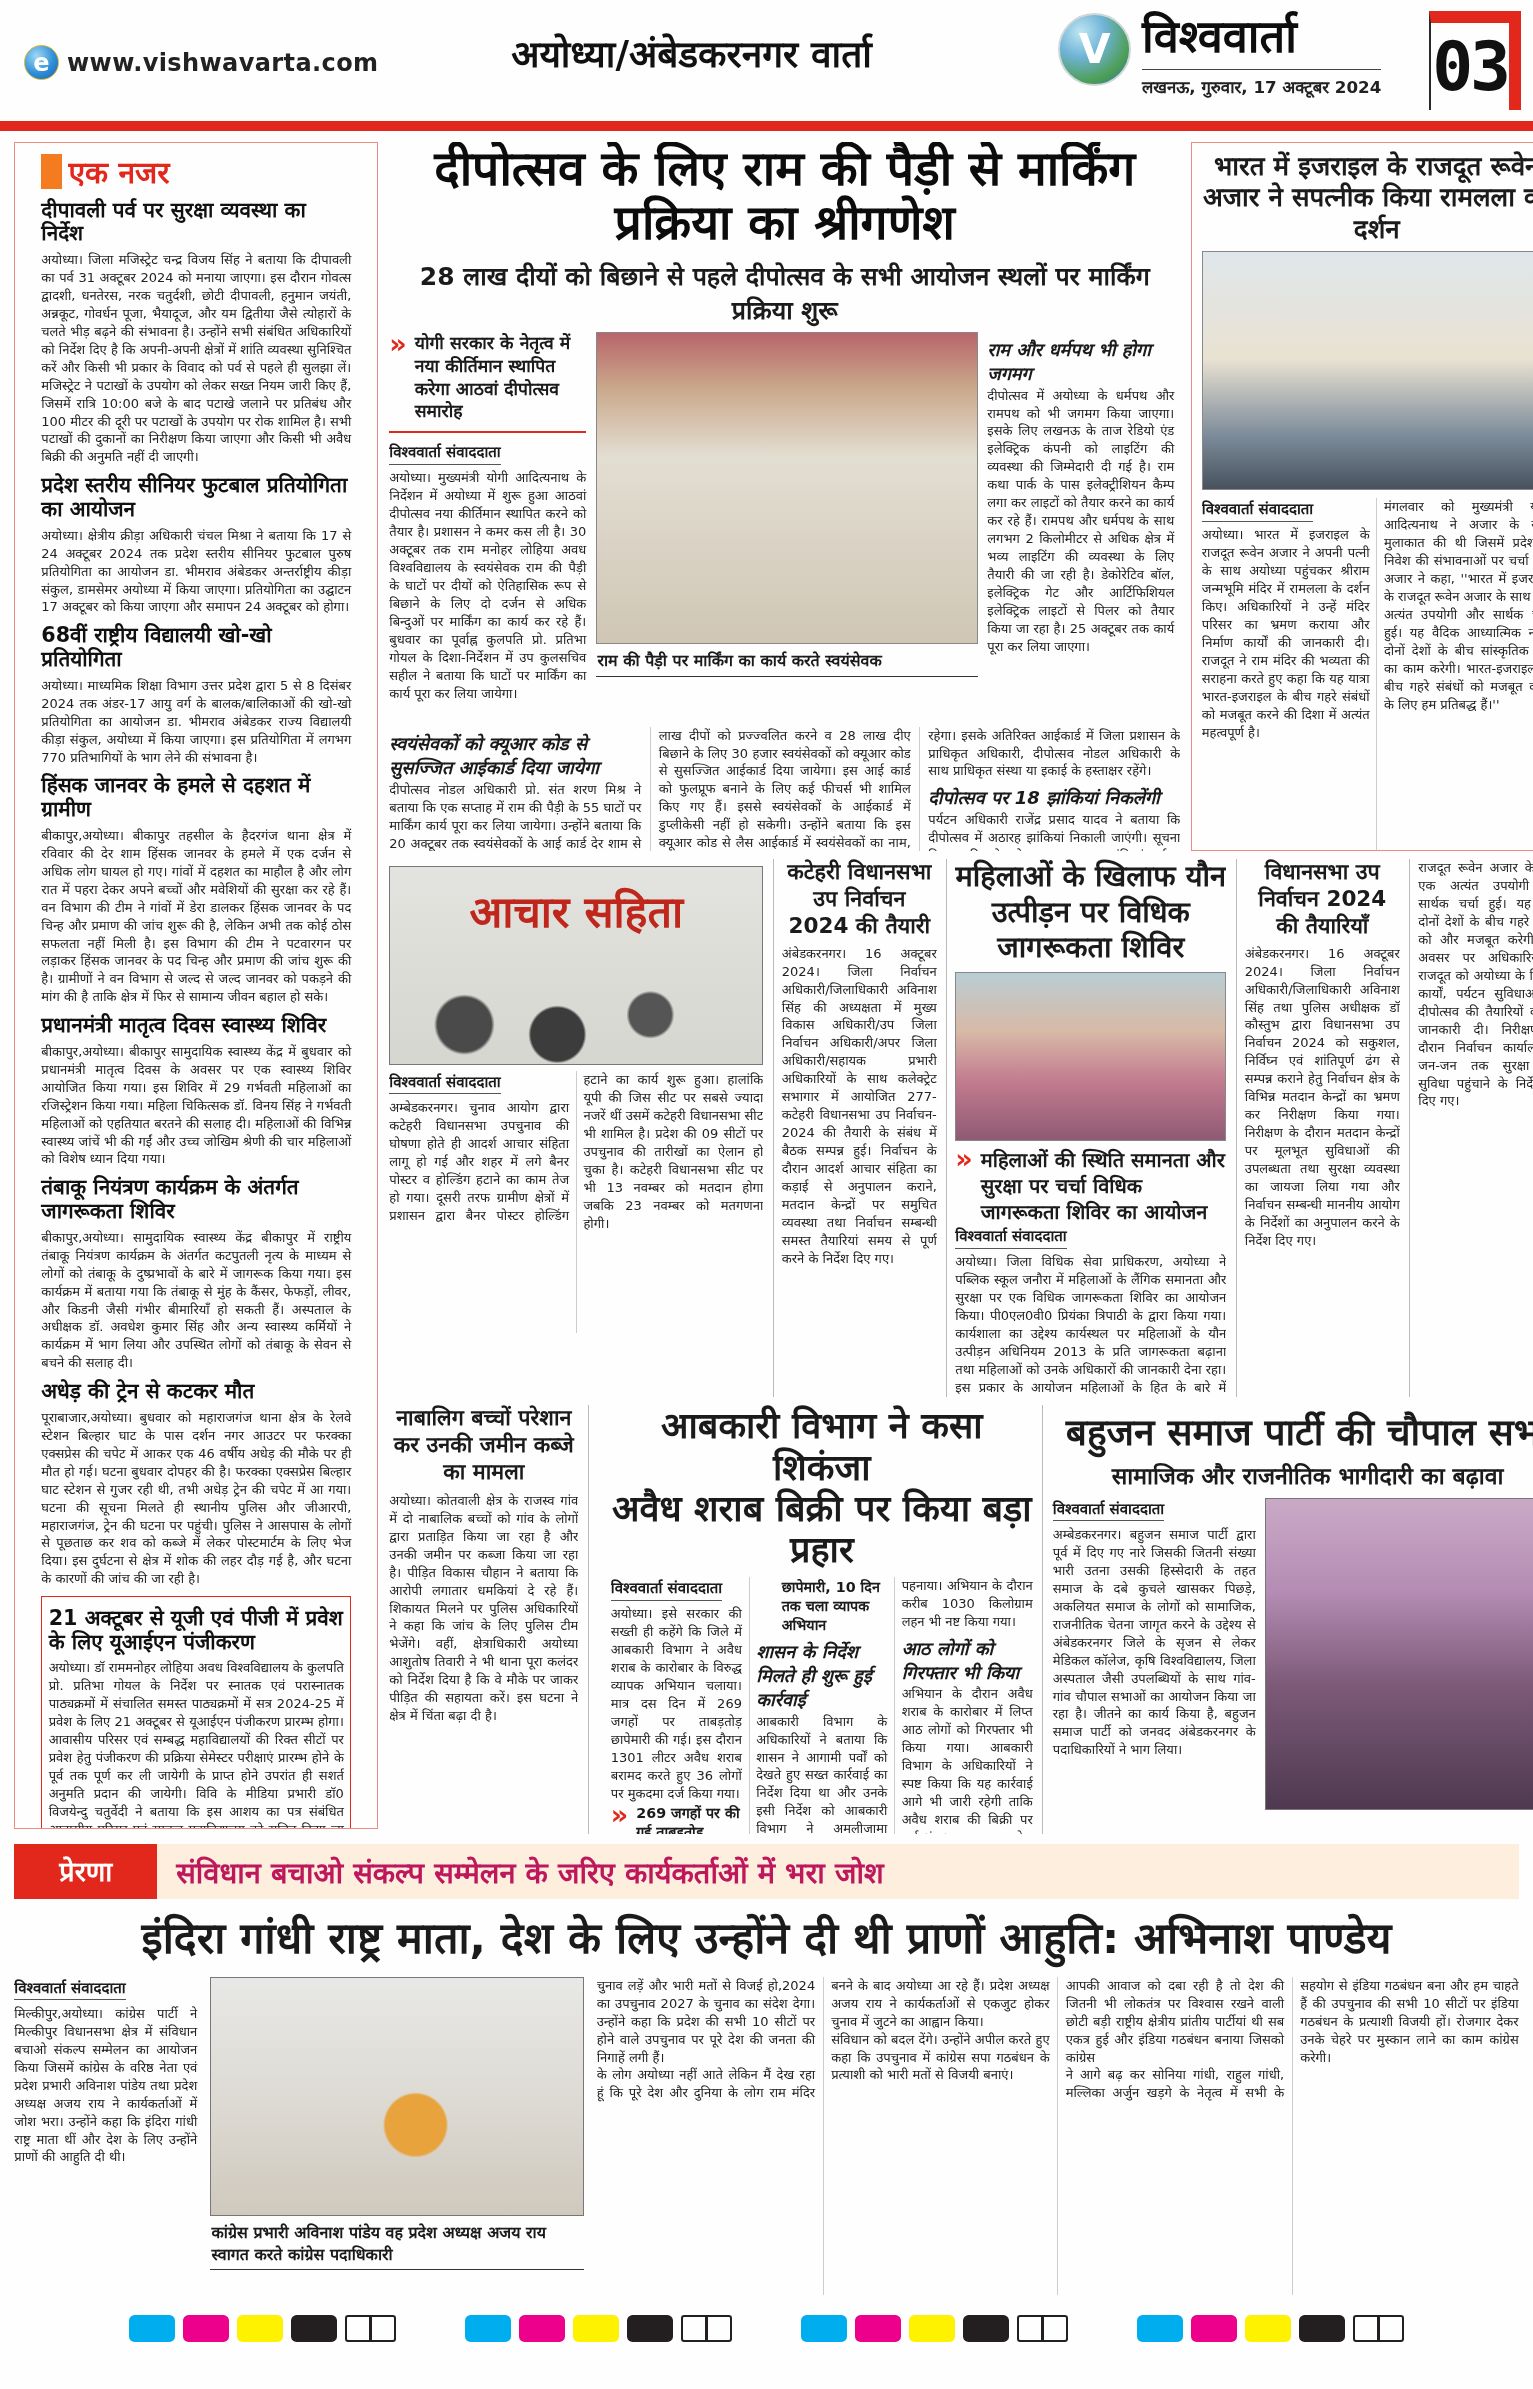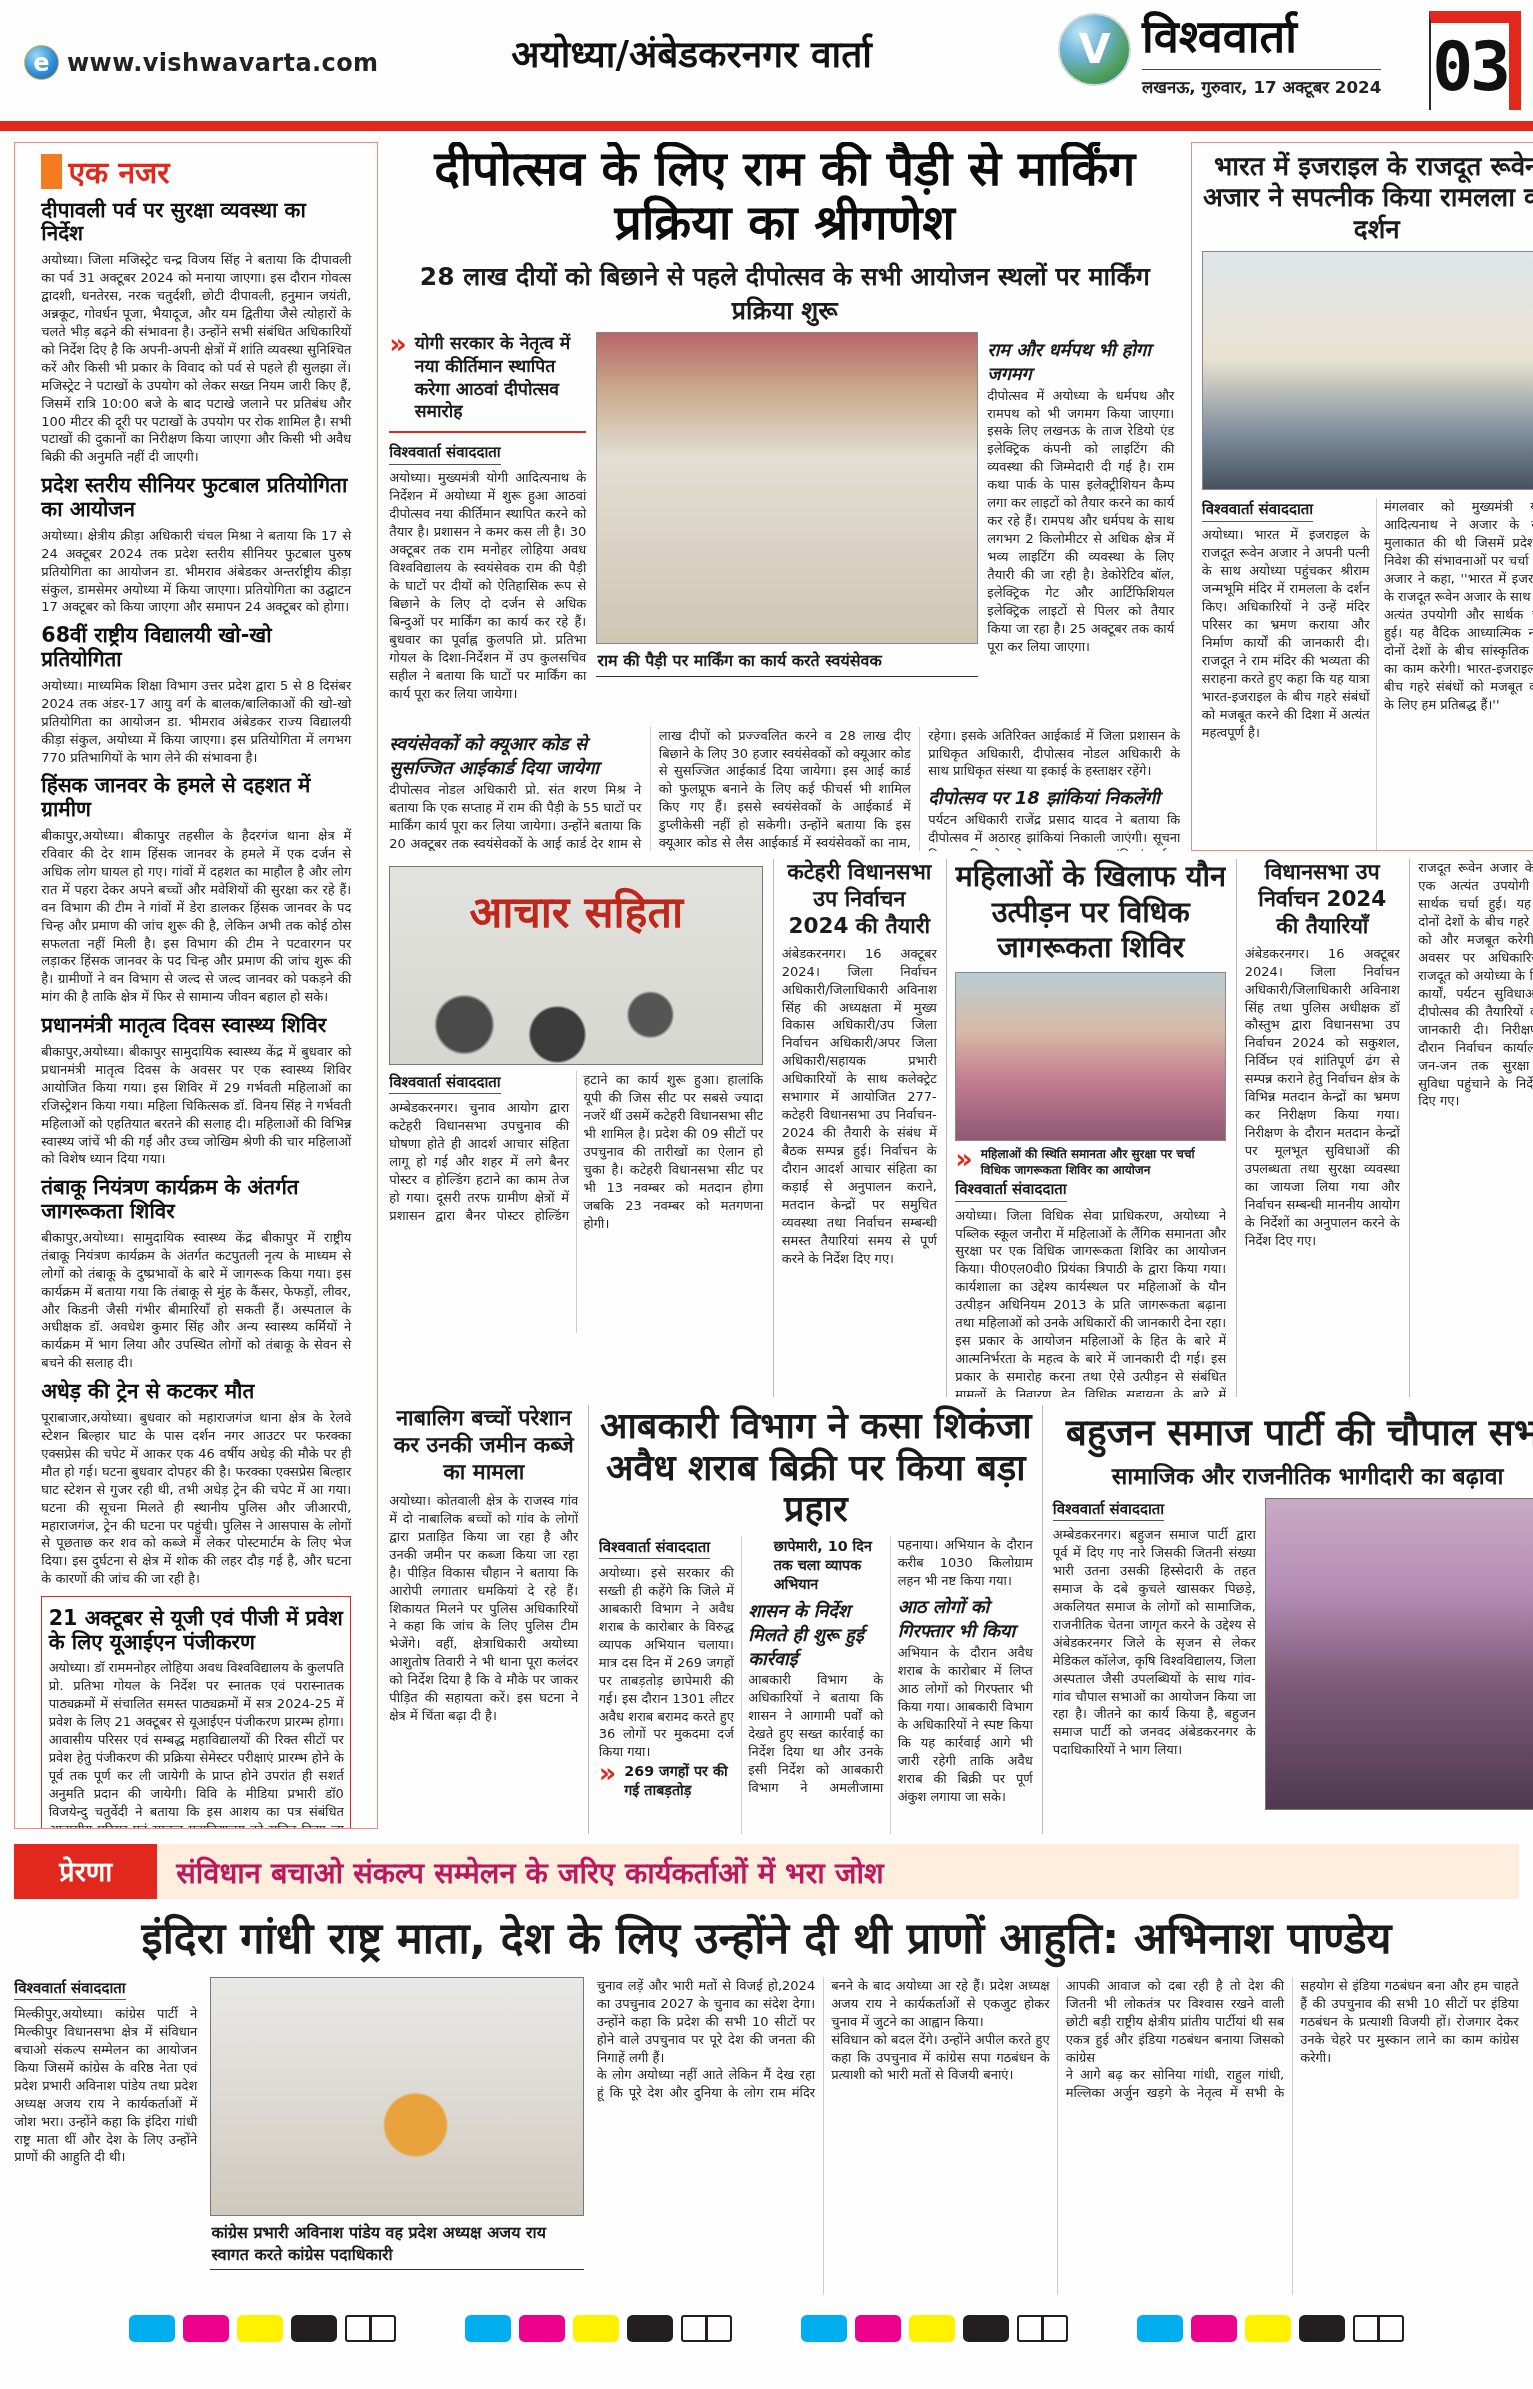"महिलाओं की स्थिति समानता और" span.c-bullet { font-size: 12px -> 20px }
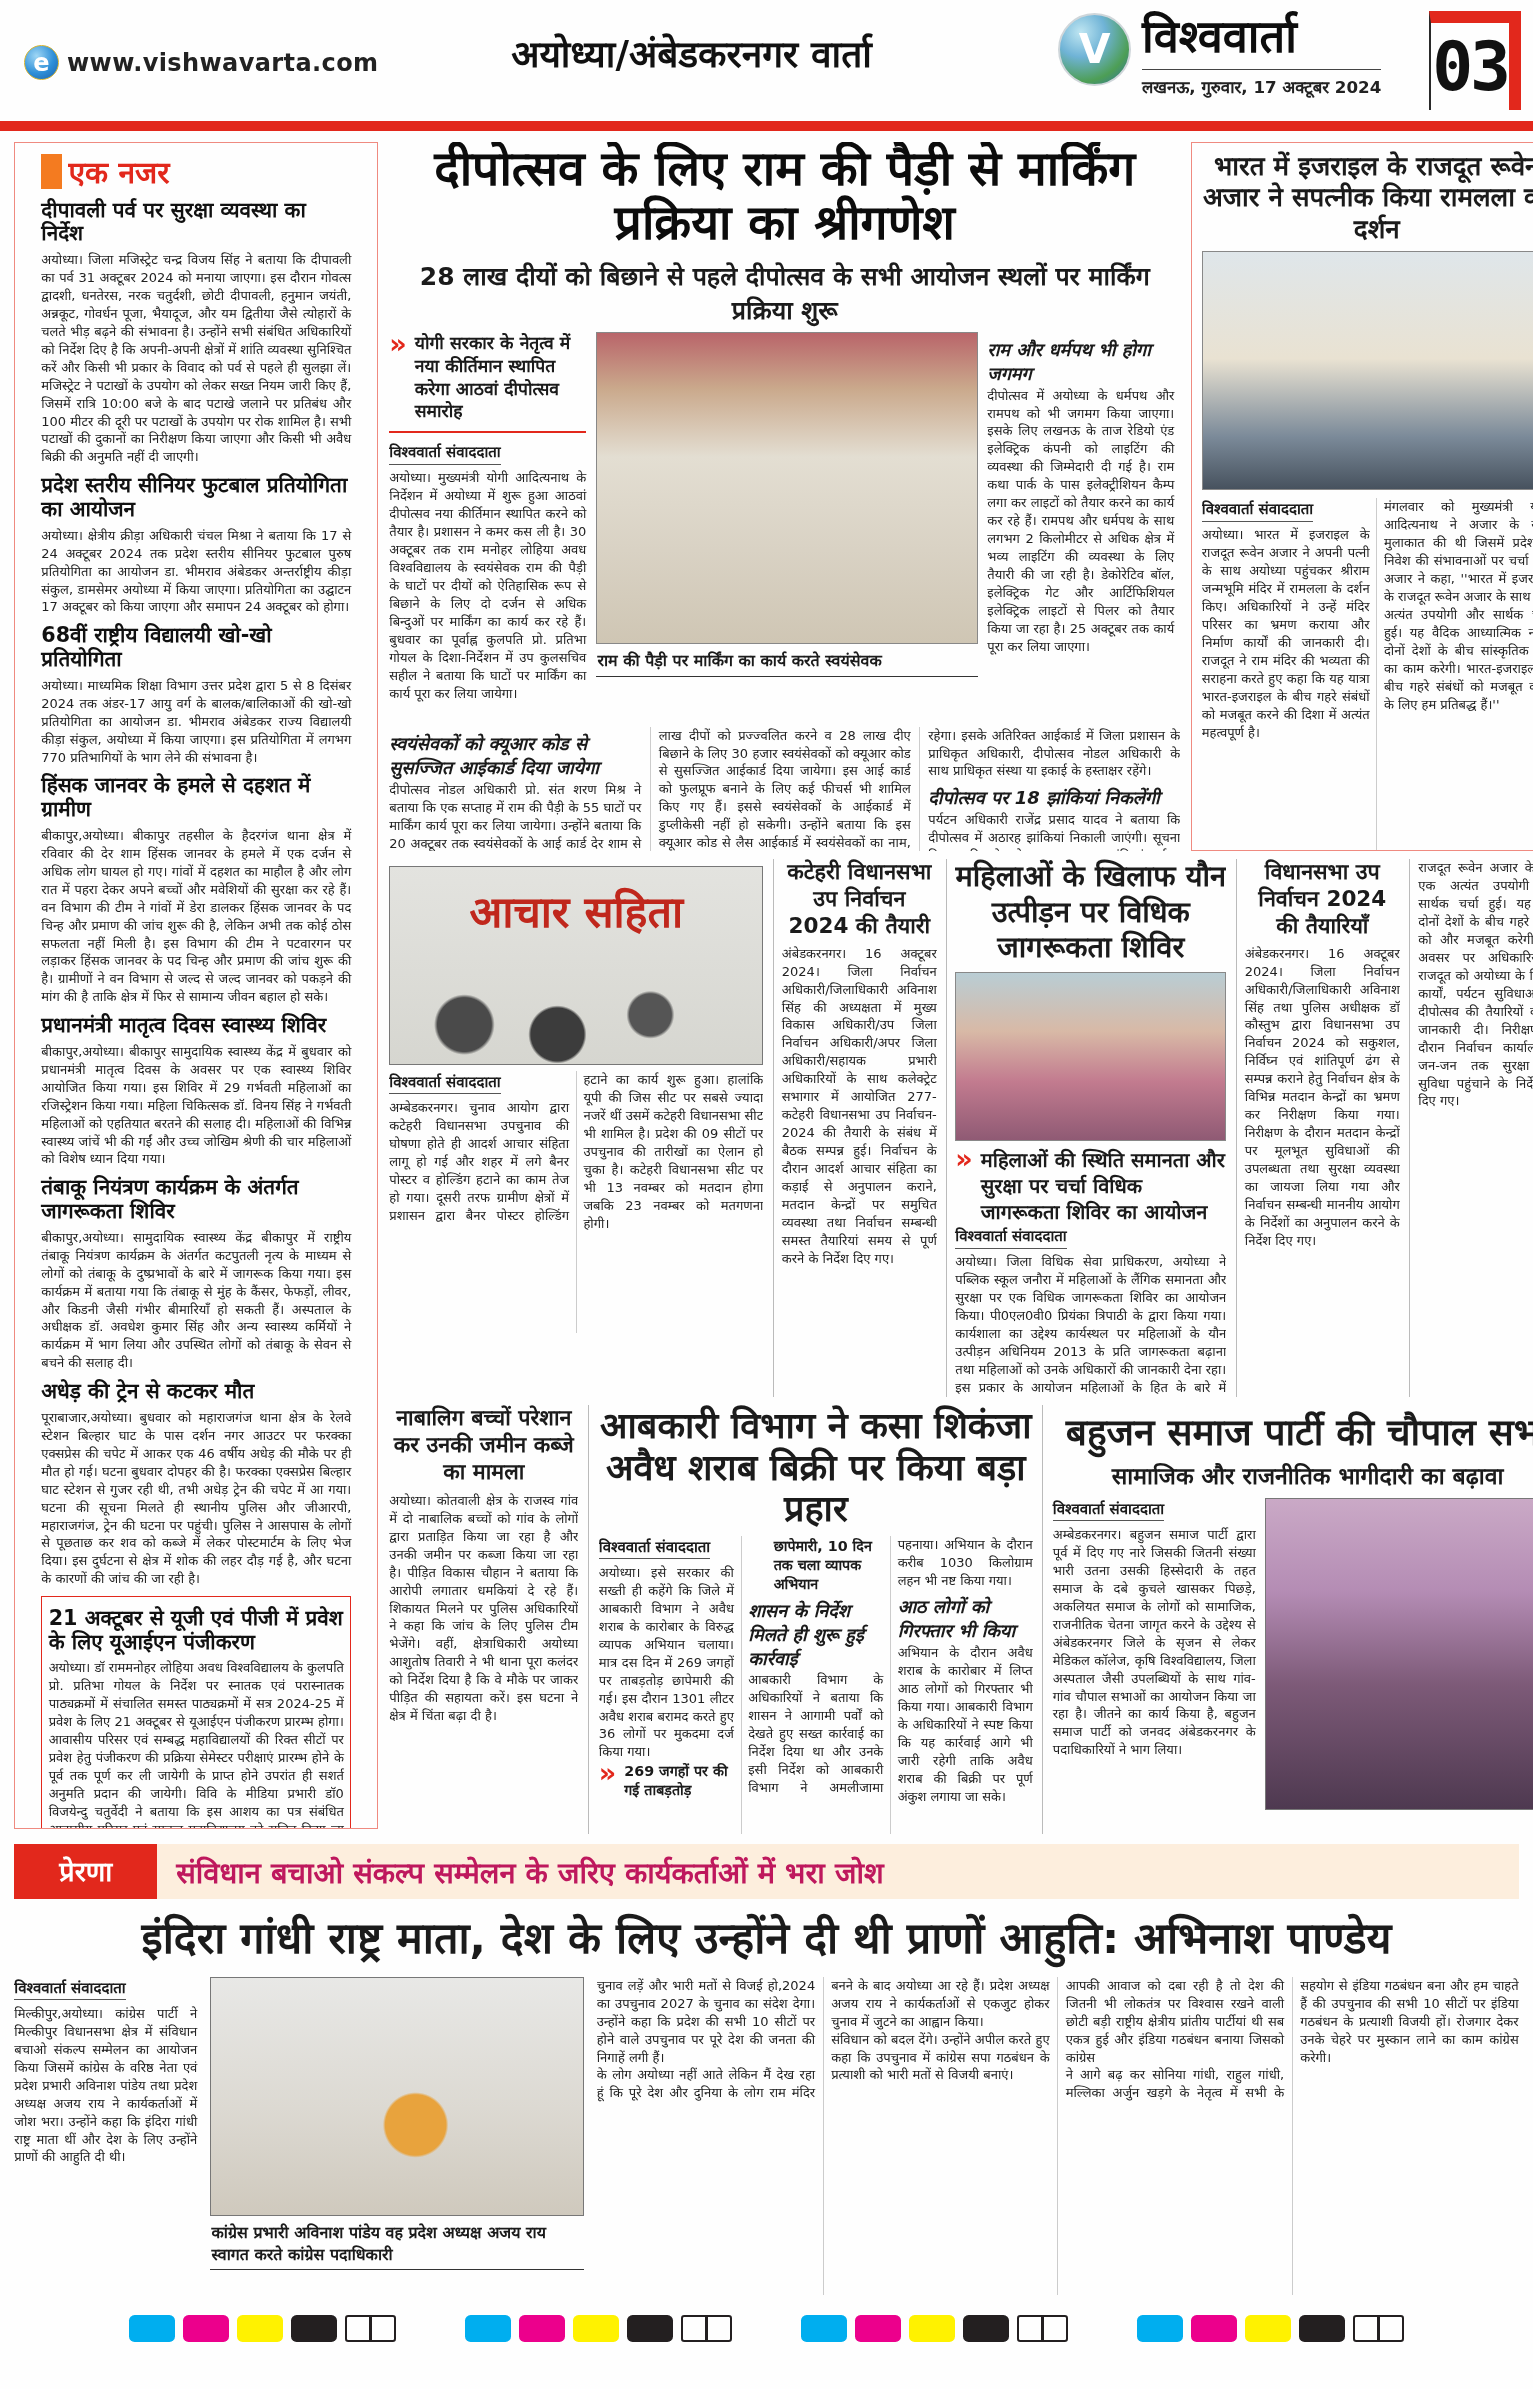"आबकारी विभाग ने कसा शिकंजा" article.abkari { padding-left: 10px -> 22px }
